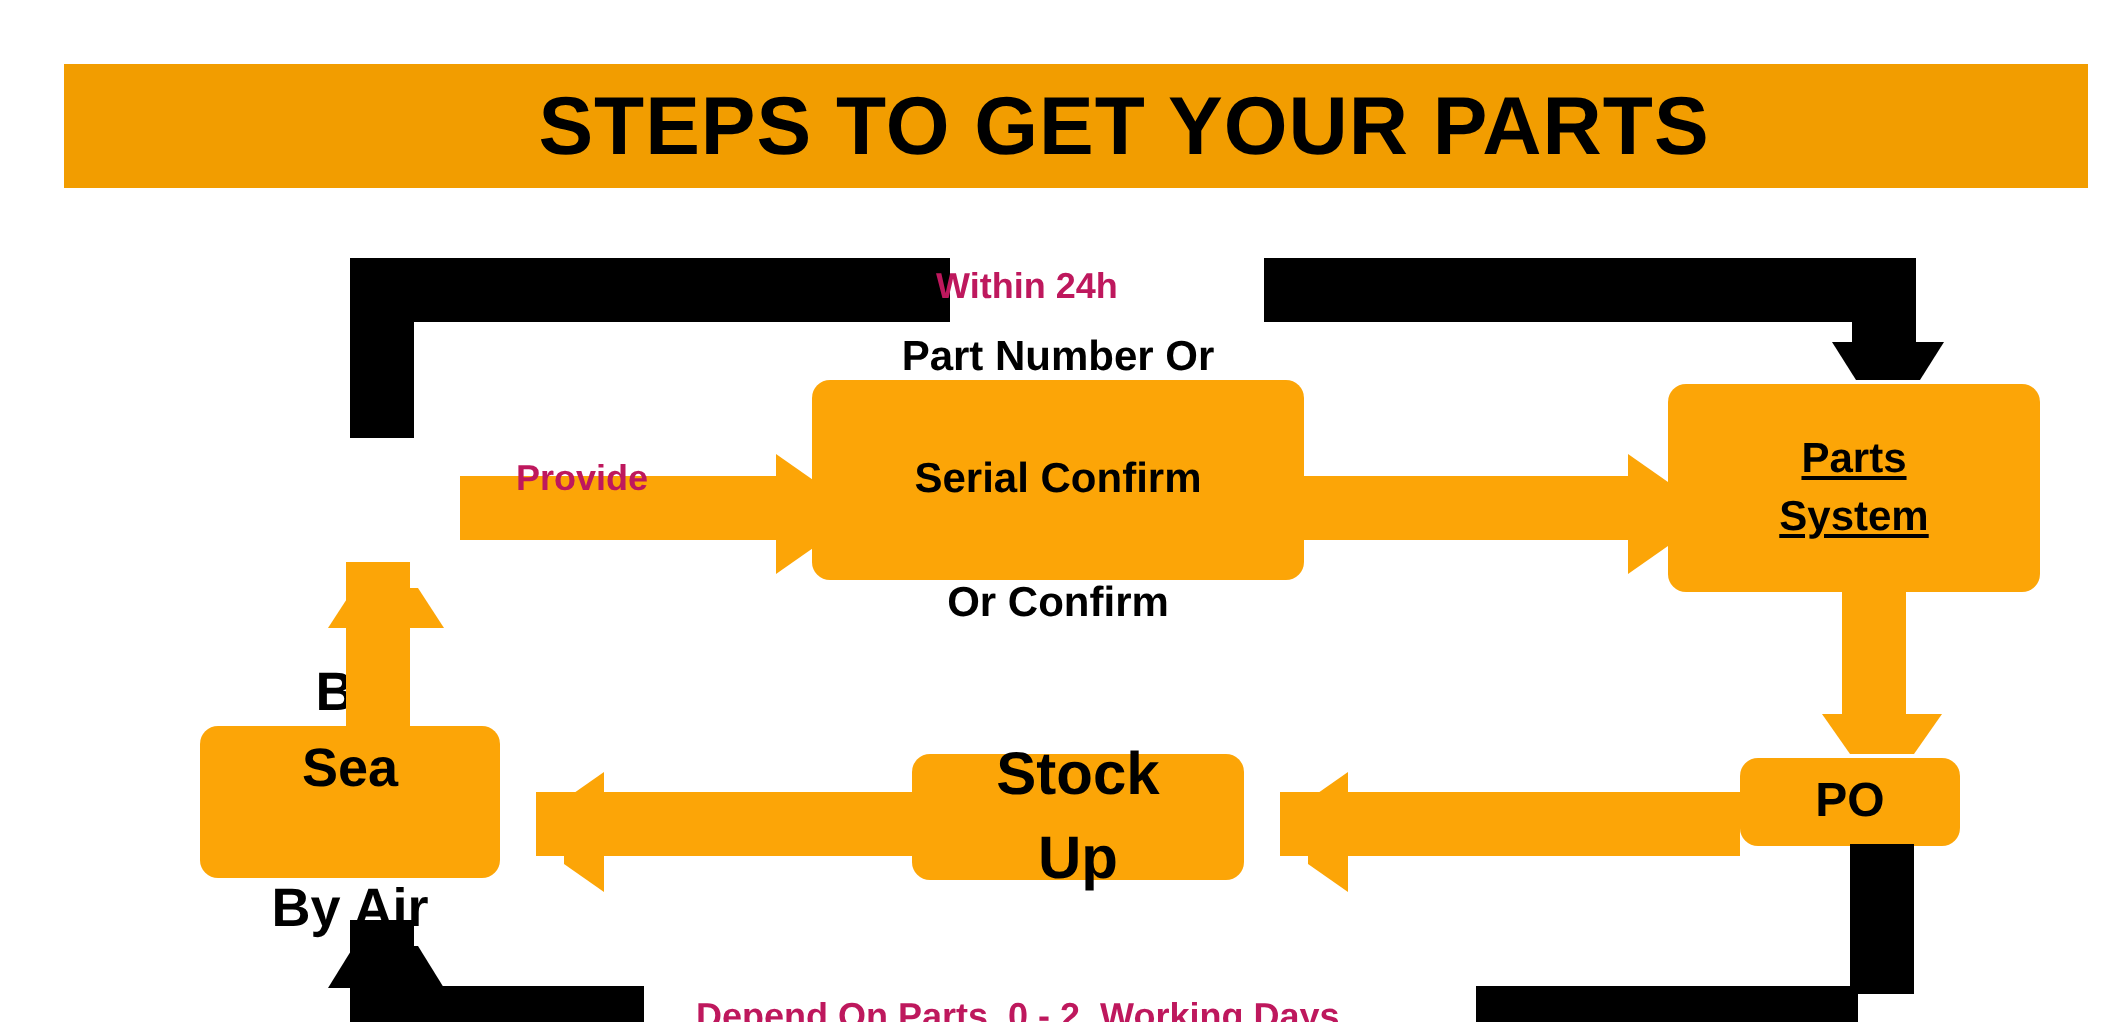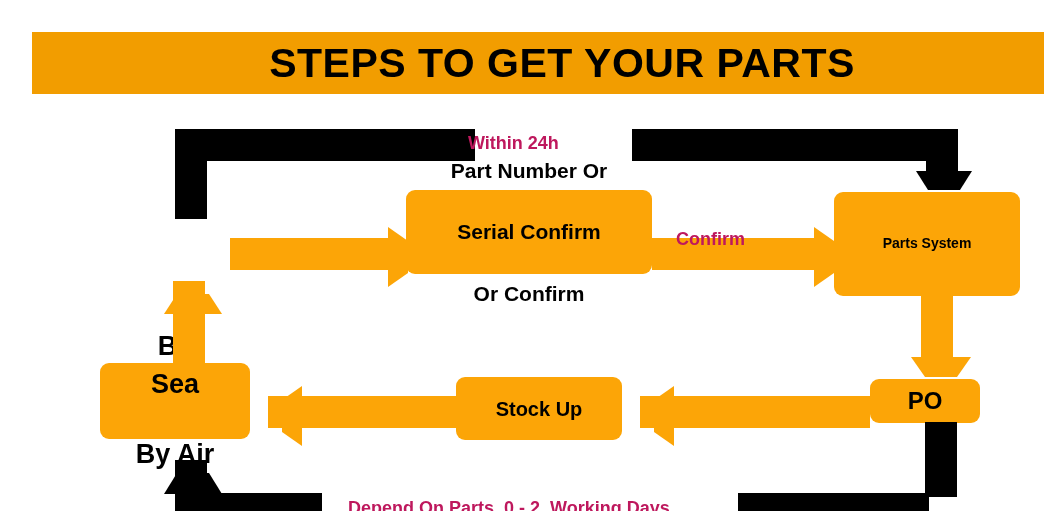"Part Number Or" .node-partnumber { height: 84px -> 100px }
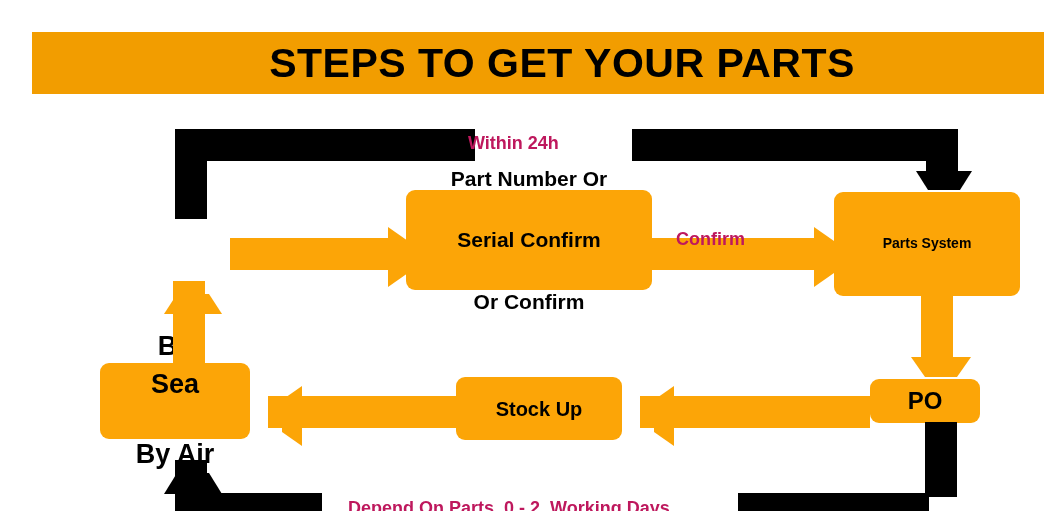"Provide" div.edge-label { html: none -> <div>Provide</div> }
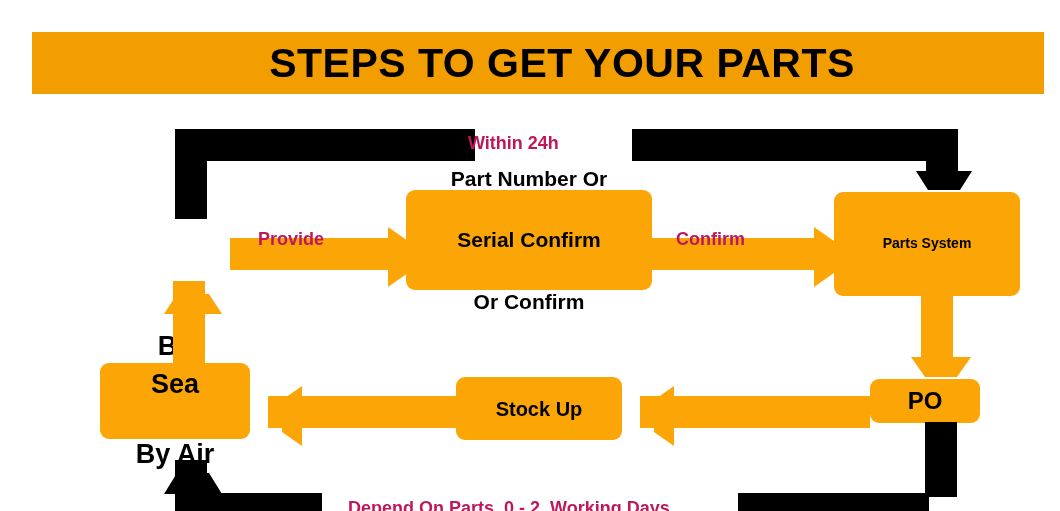"Confirm" div.edge-label { html: <div>Confirm</div> -> none }
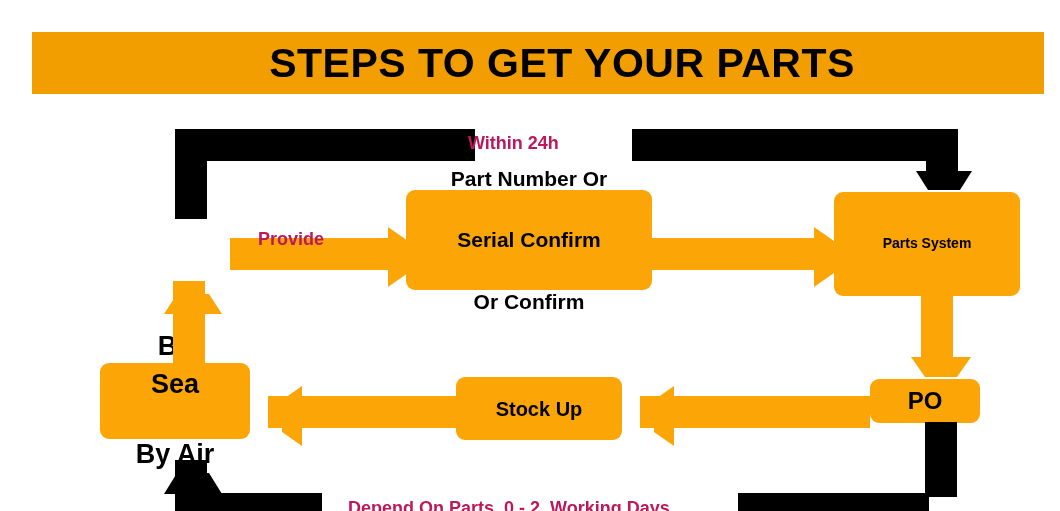"Parts System" .node-system { font-size: 14px -> 21px; text-decoration: none -> underline }
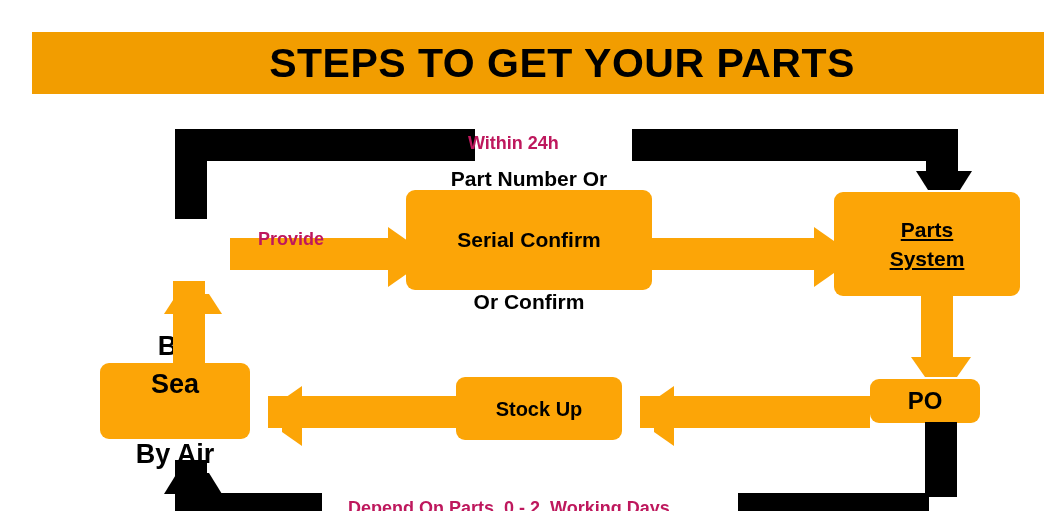"Stock Up" .node-stockup { font-size: 20px -> 30px }
